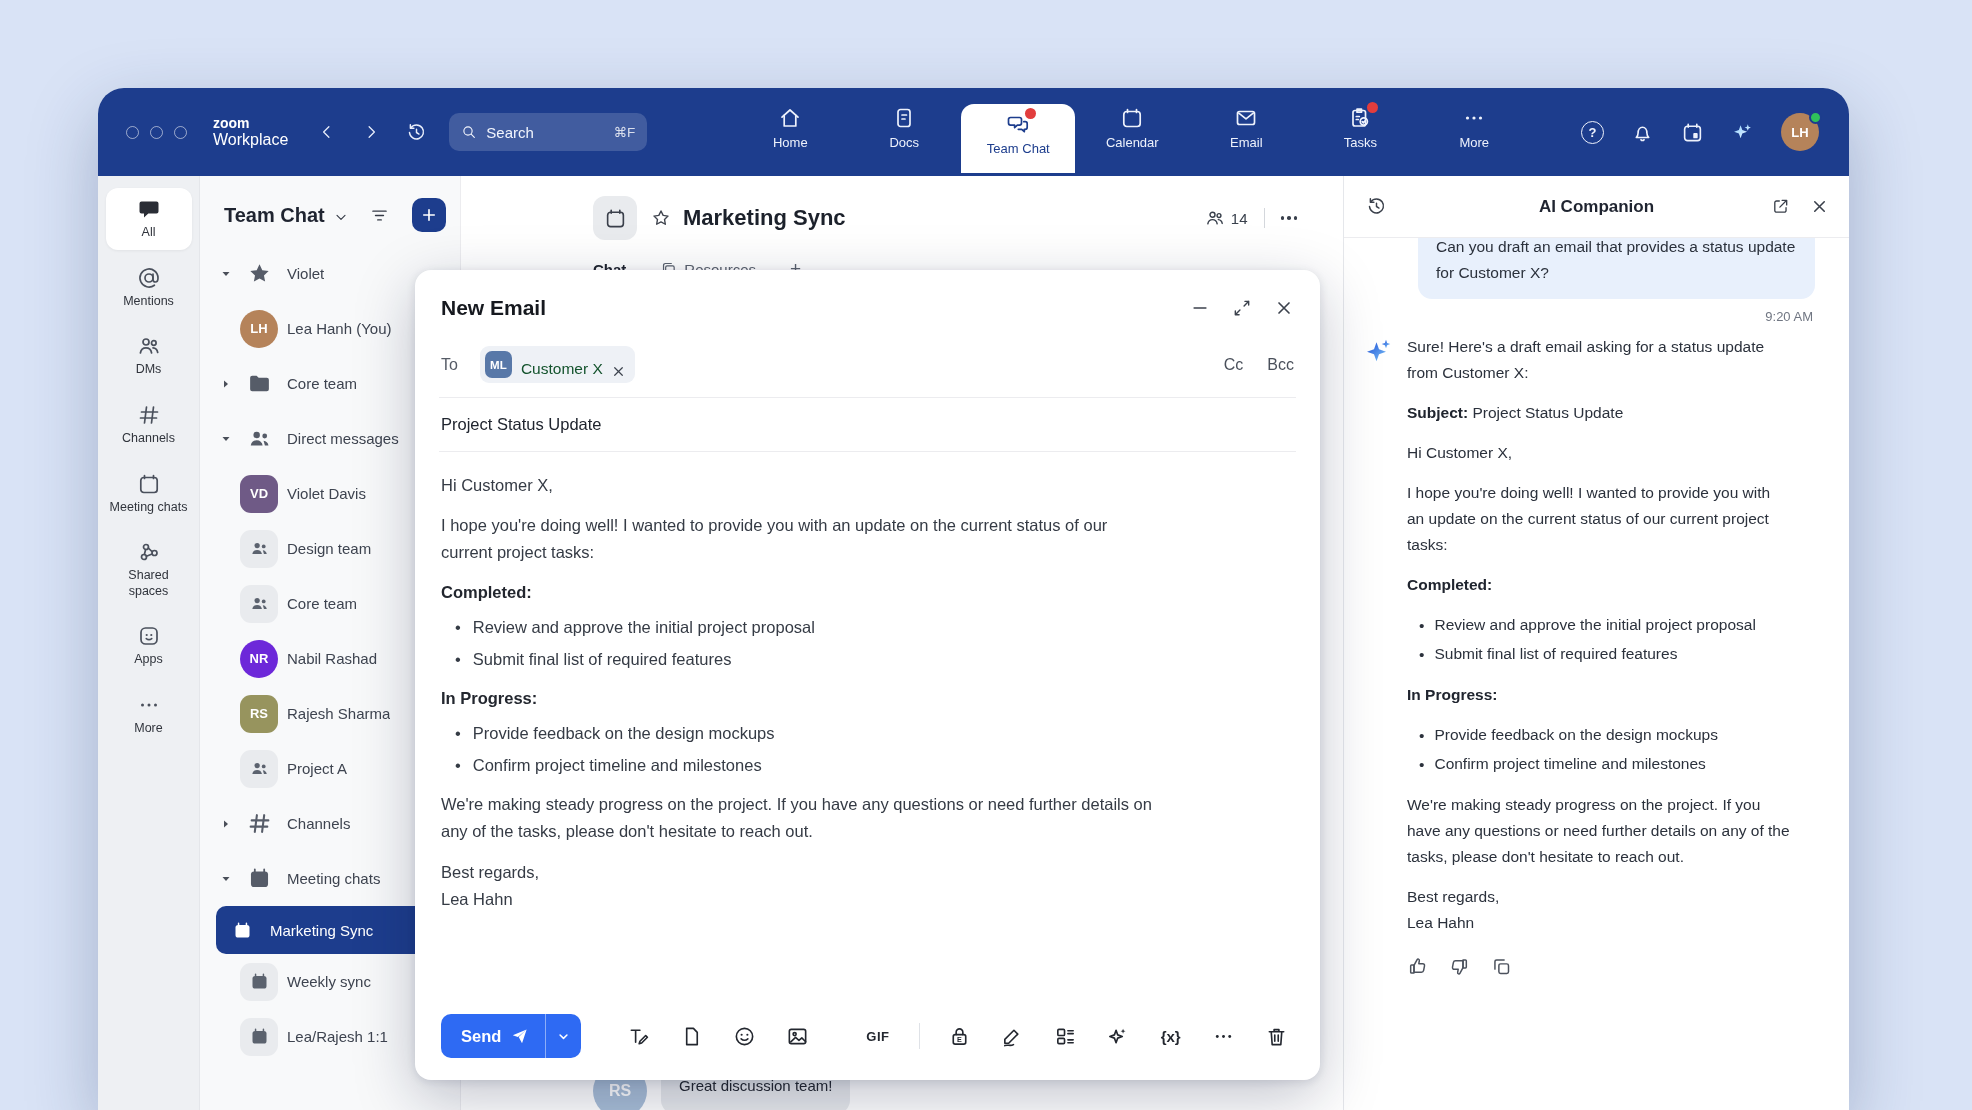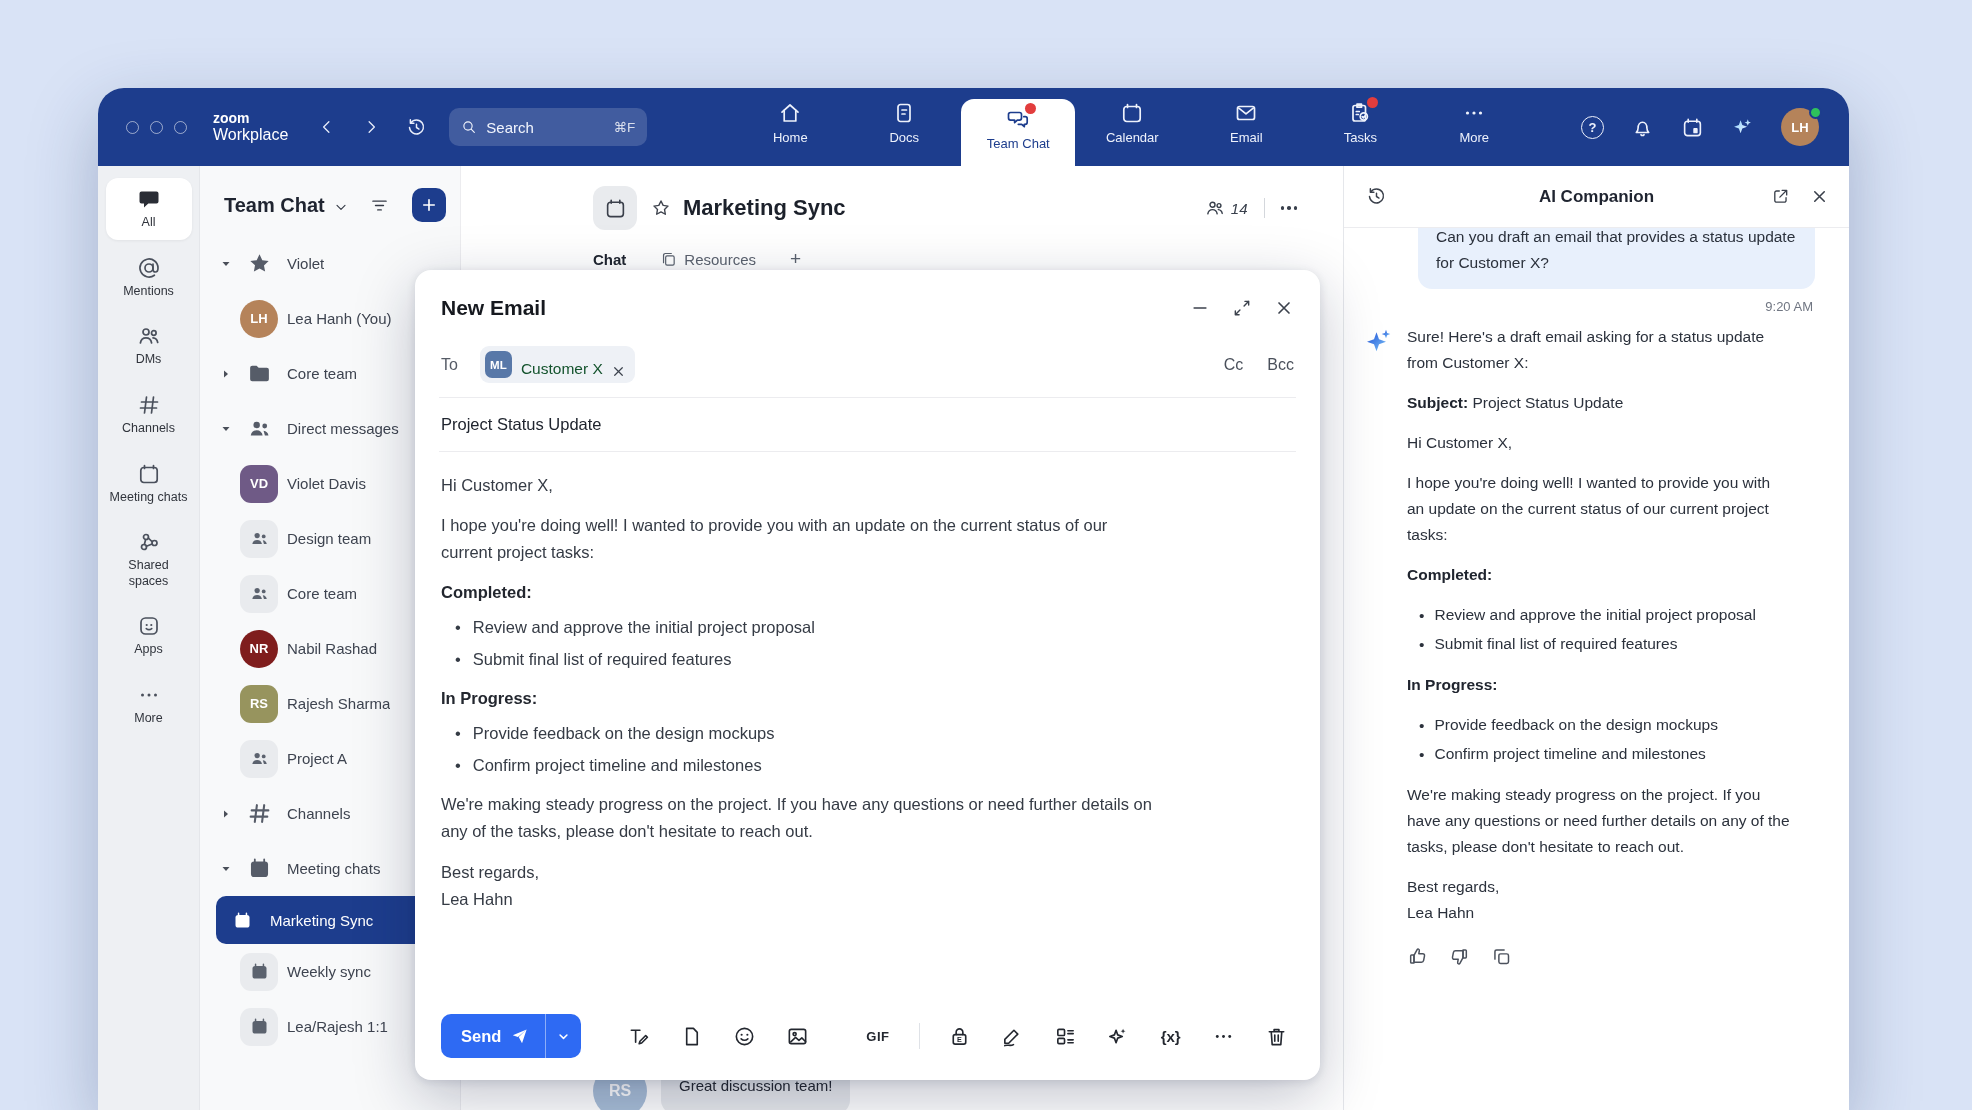"zoom" .topbar { height: 78px -> 88px }
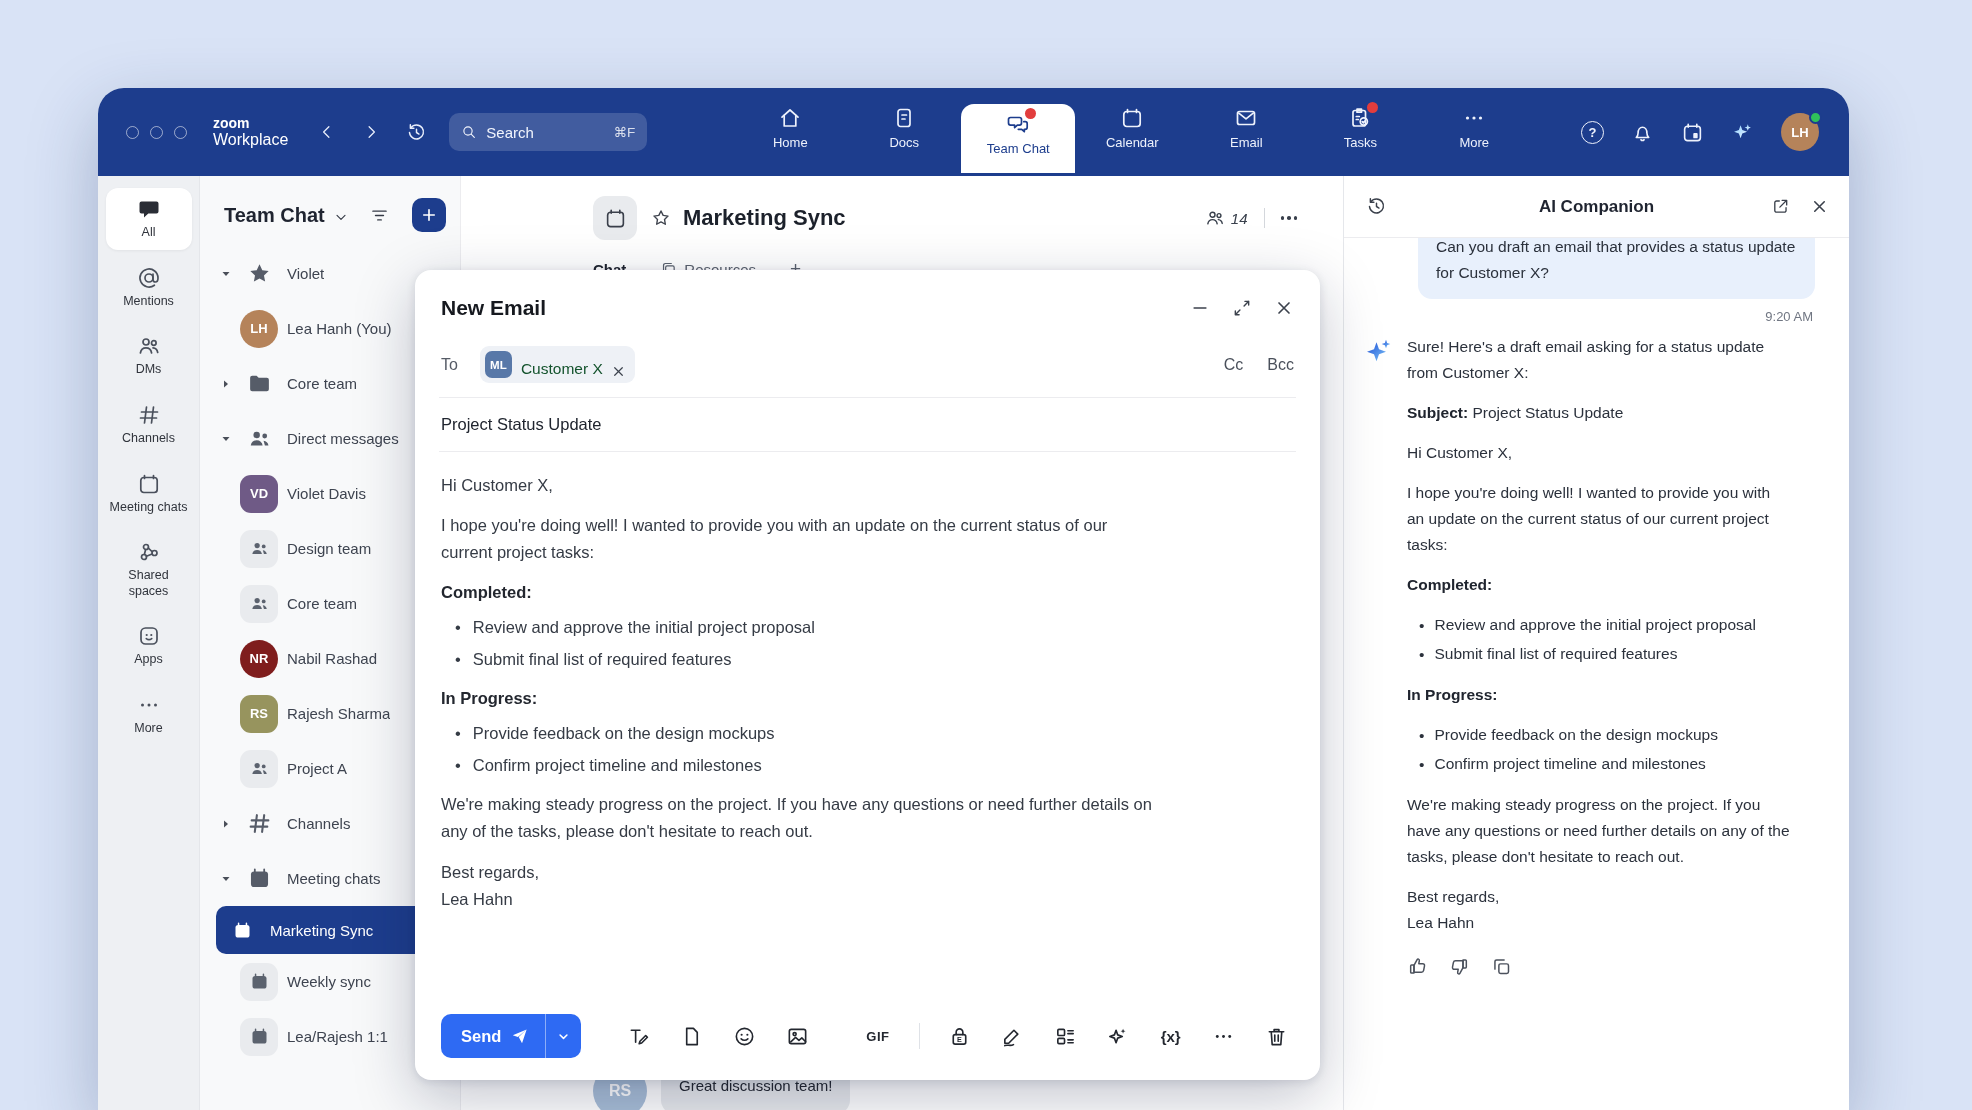"14" .mh-people { font-style: italic -> none }
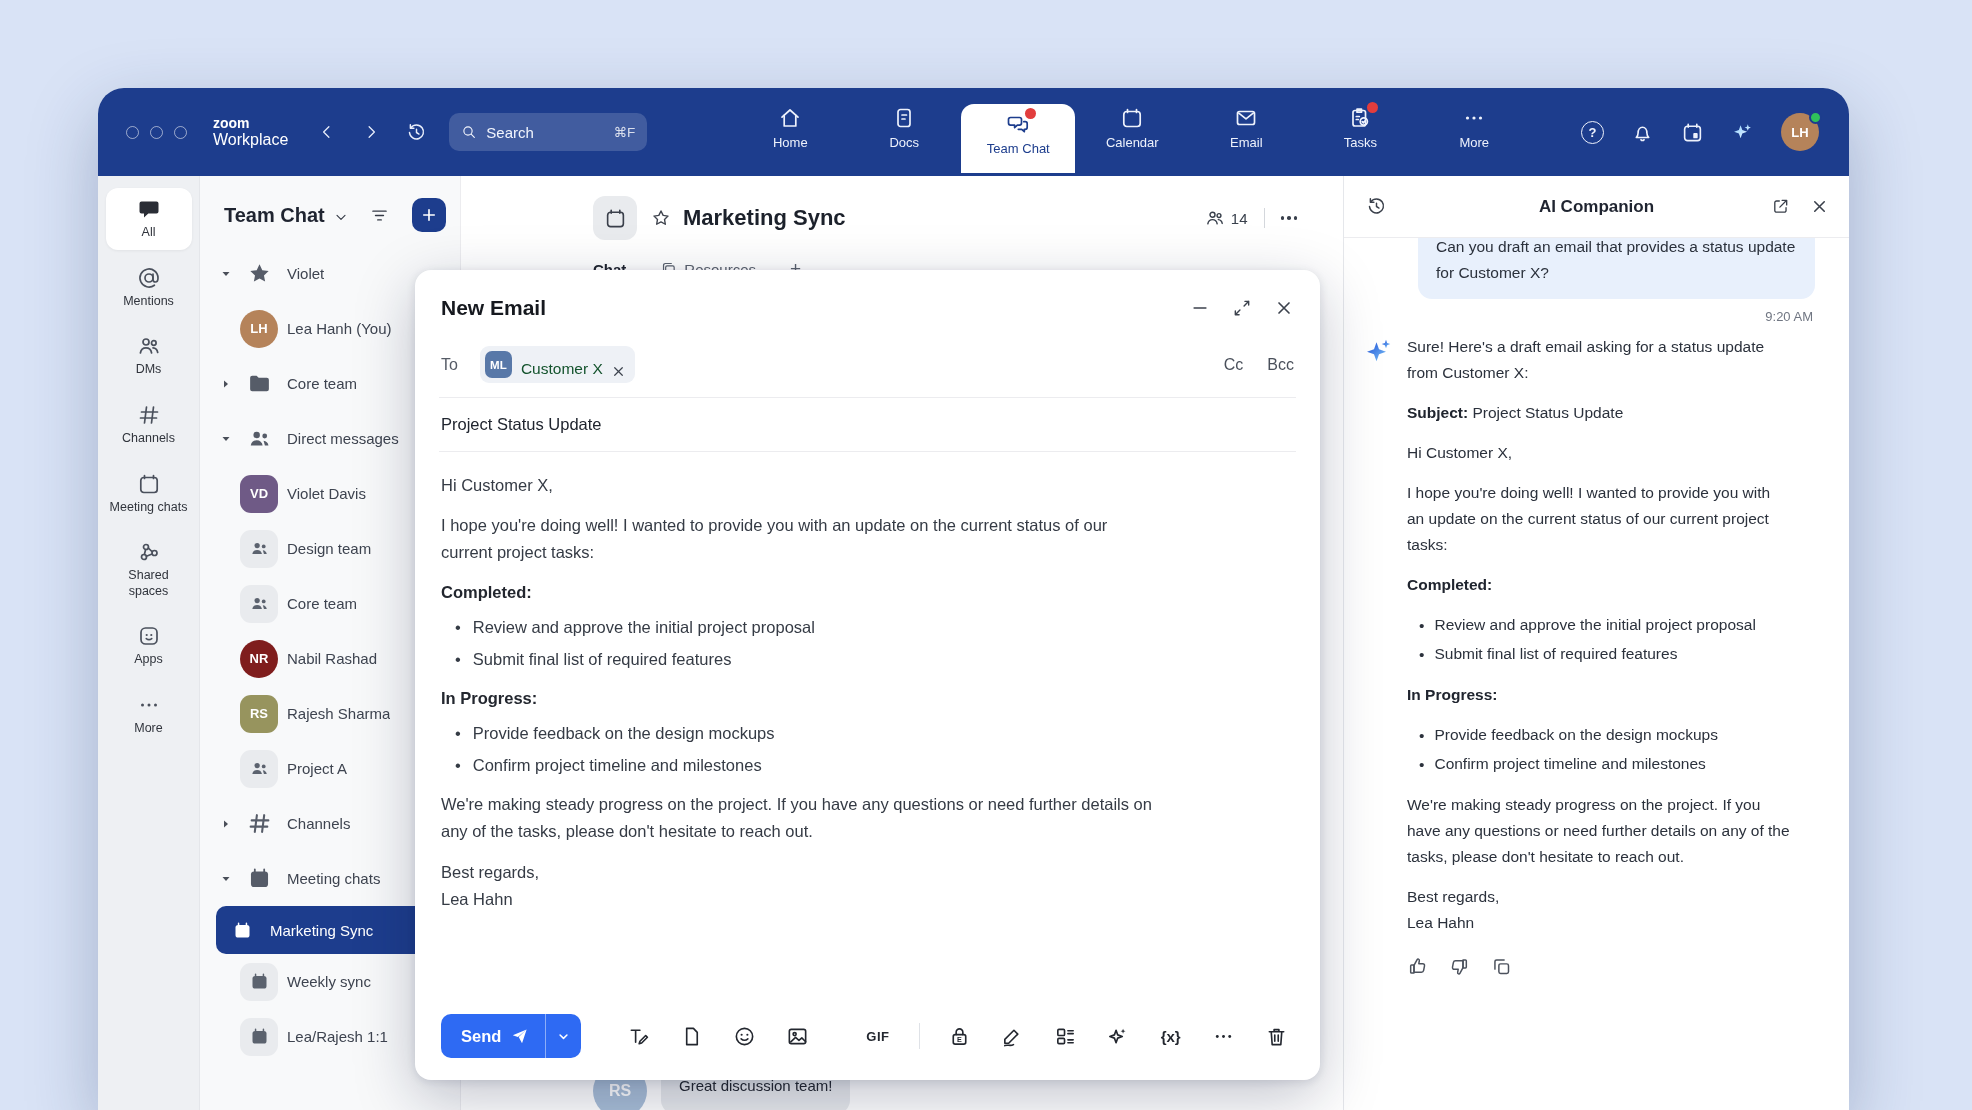"NR" .av-nr { background: #7f1d1d -> #6d28d9 }
